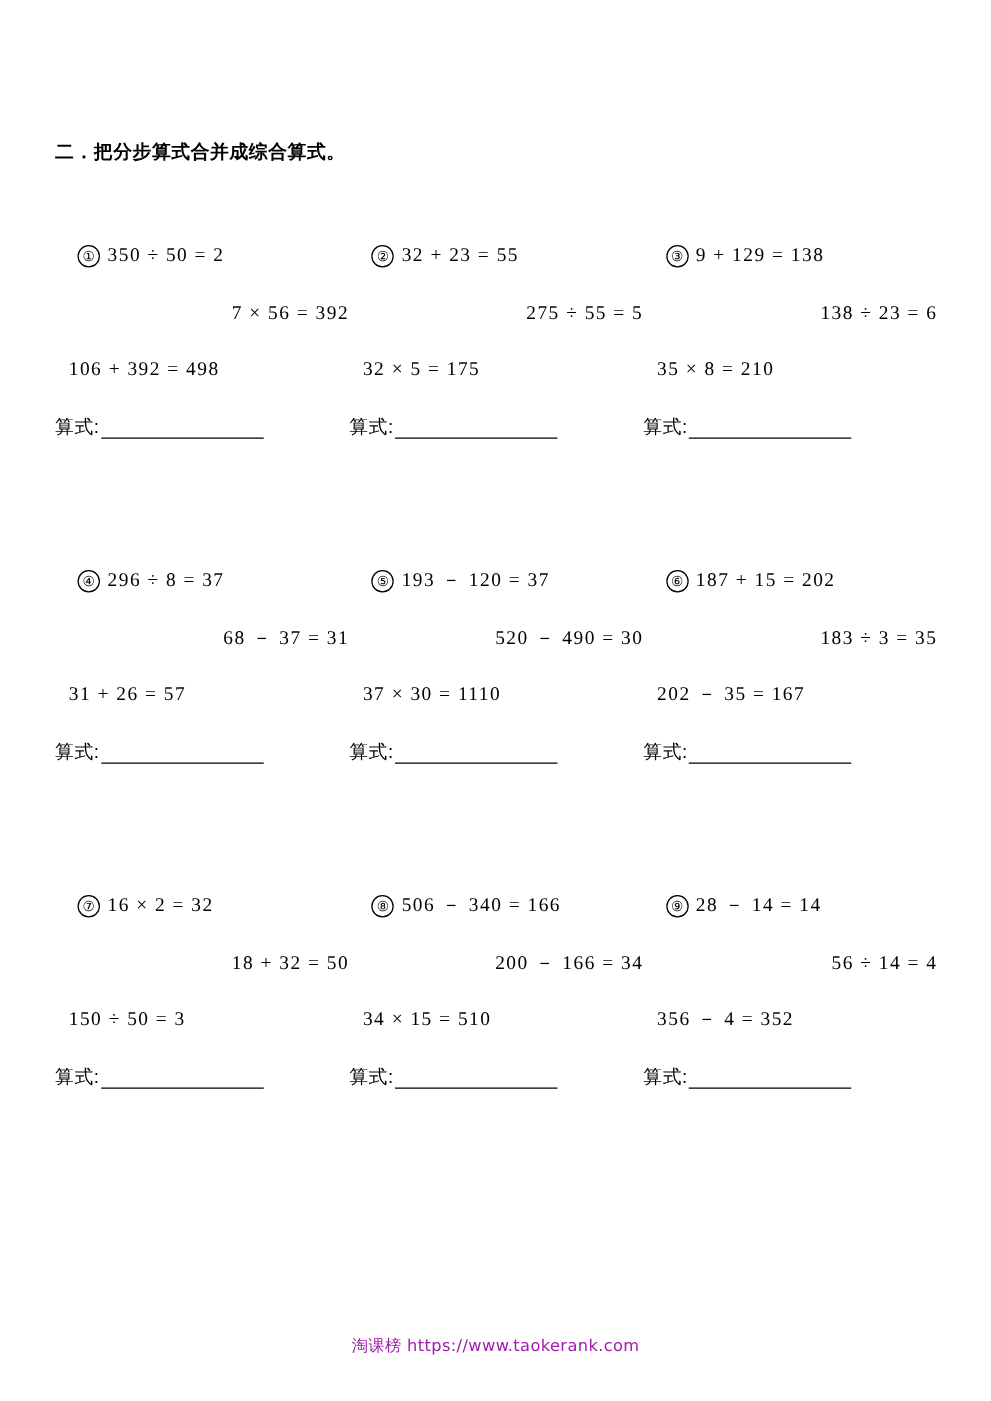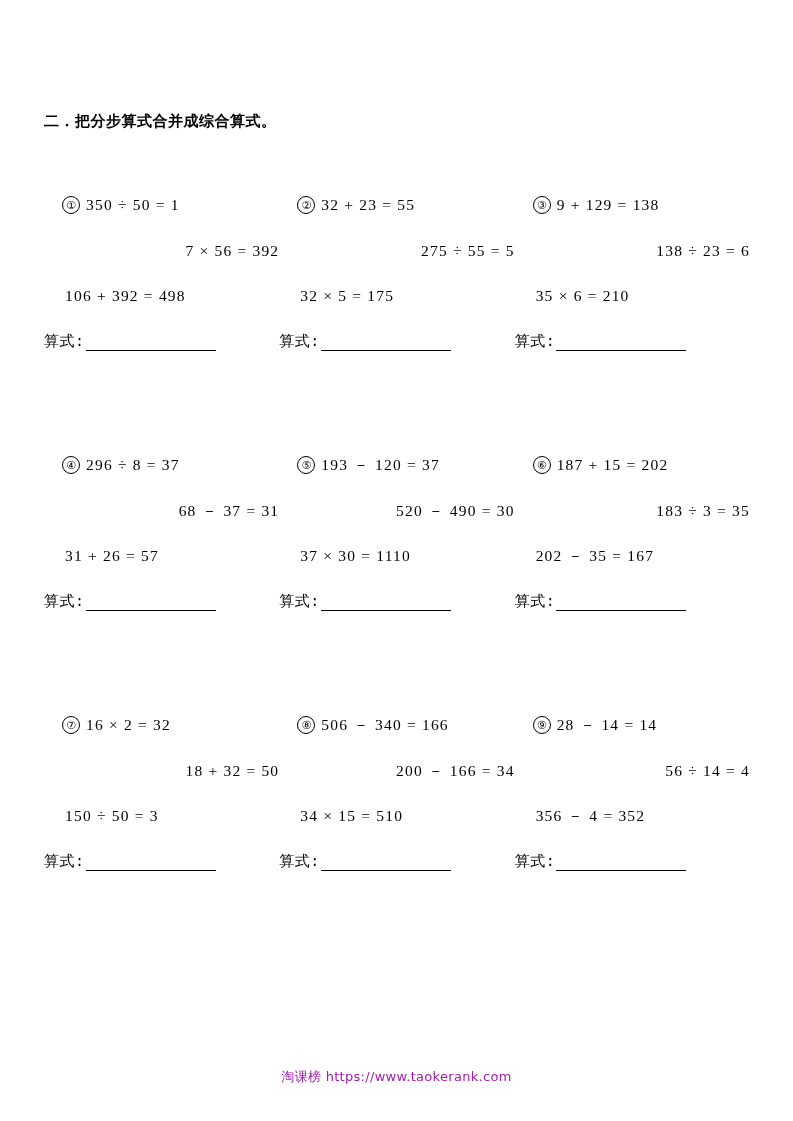"350 ÷ 50 = 1" span { text: 1 -> 2 }
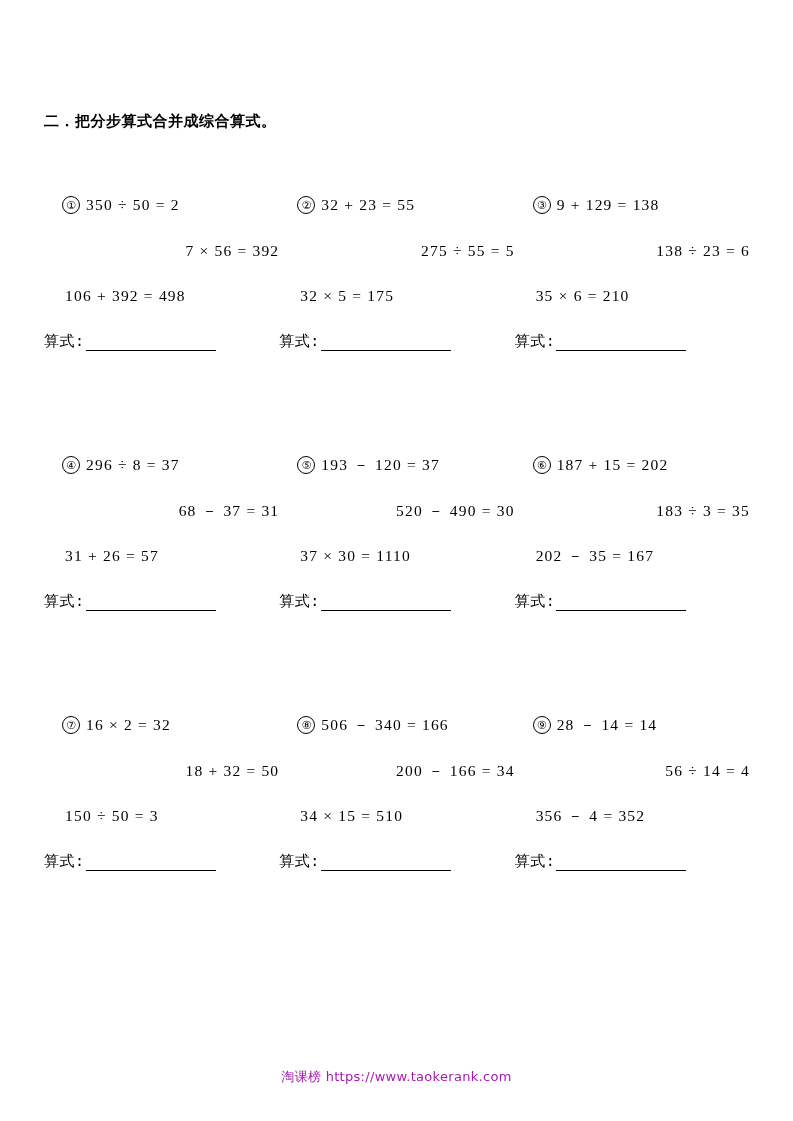"106 + 392 = 498" .step.indent2 { margin-left: 21px -> 11px }
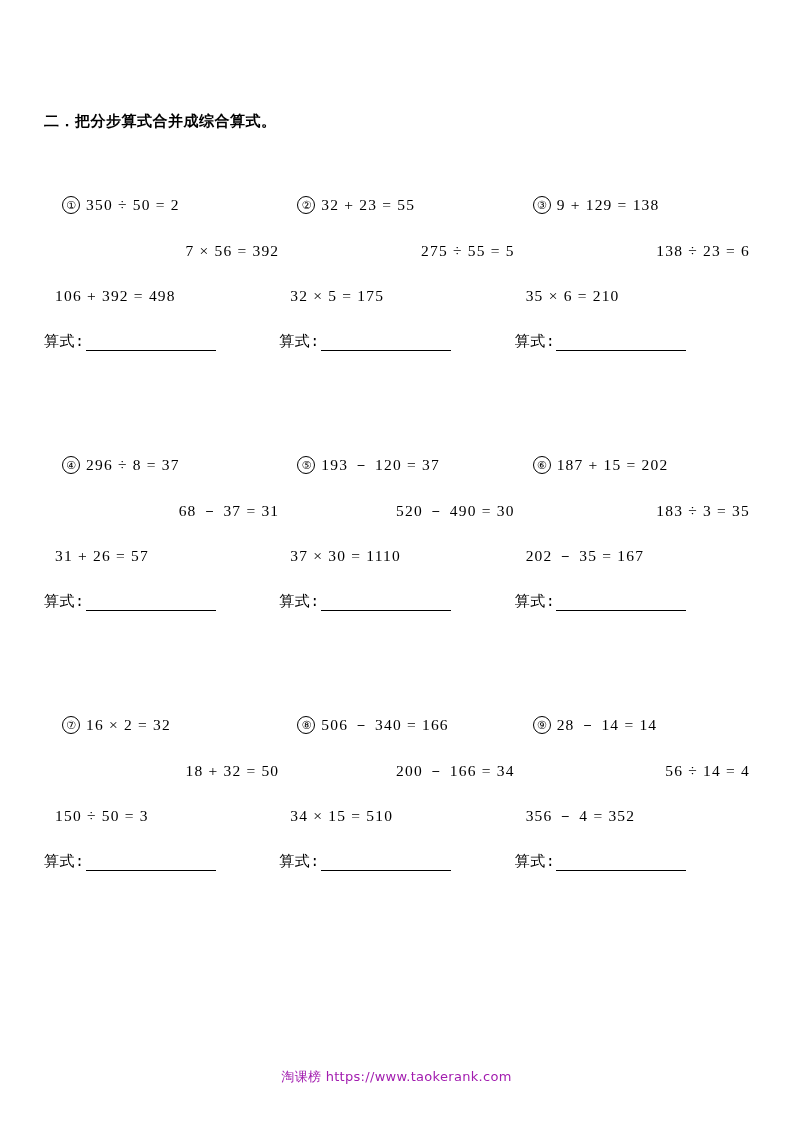"35 × 6 = 210" span { text: 6 -> 8 }
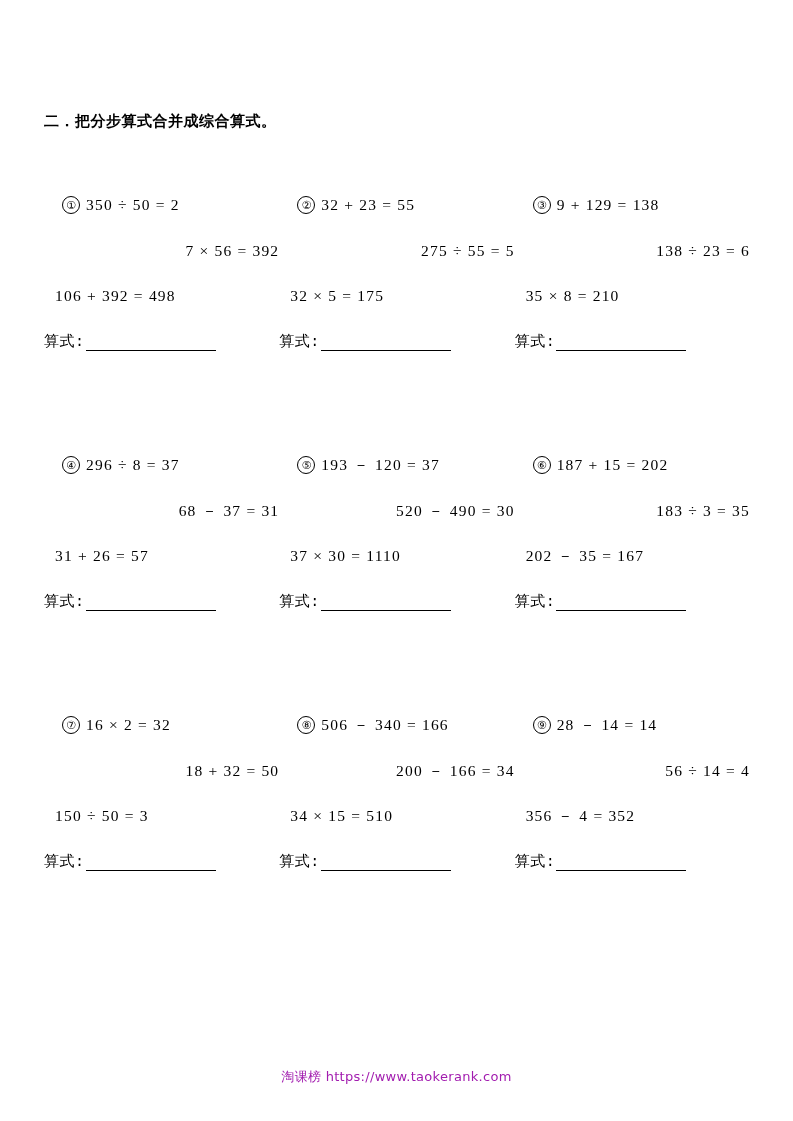"算式:" .answer-row { font-family: Liberation Mono, monospace -> Liberation Sans, sans-serif }
